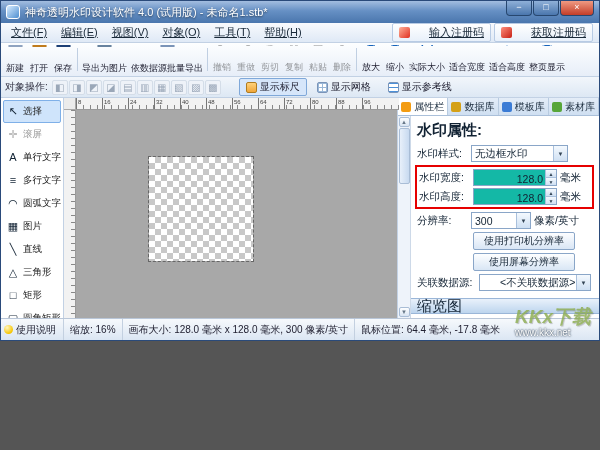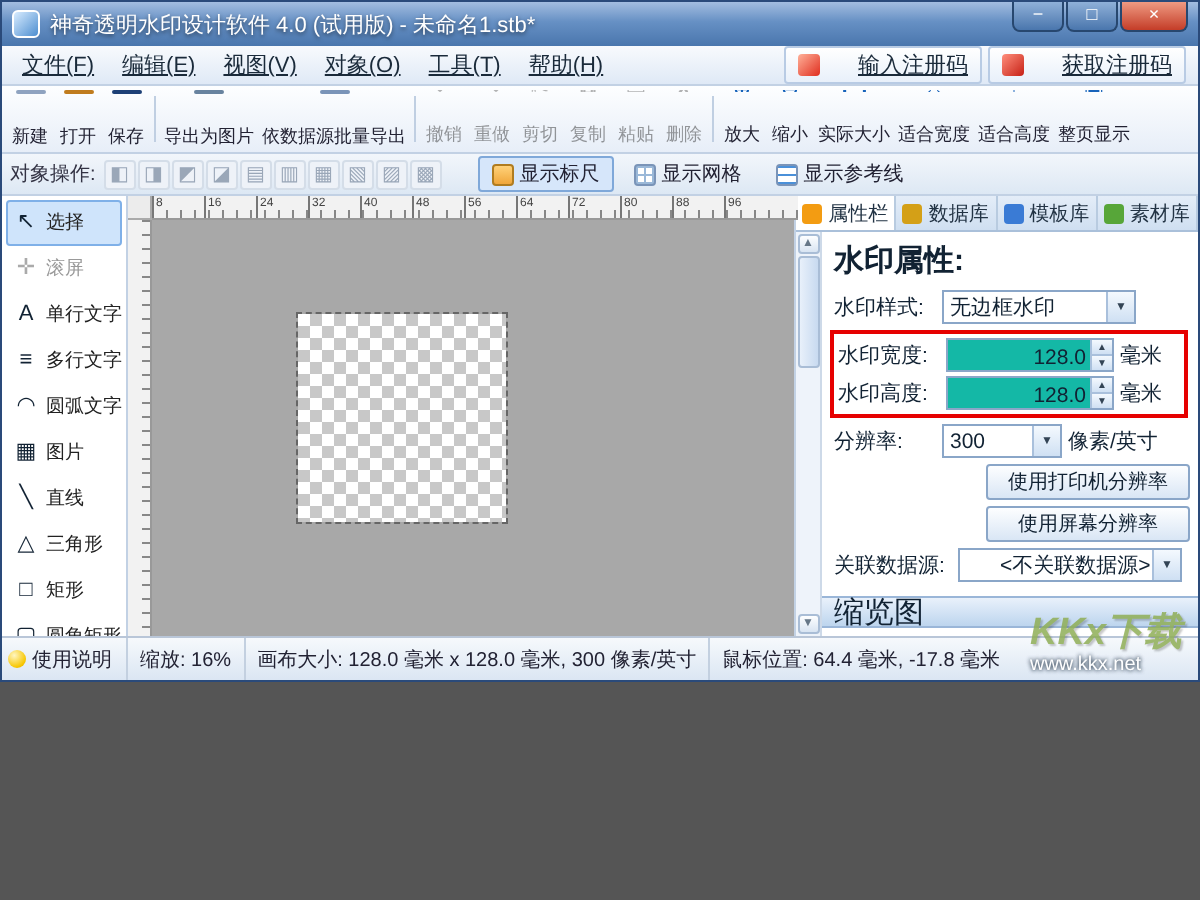"使用打印机分辨率" .btnrow { justify-content: flex-end -> flex-start }
